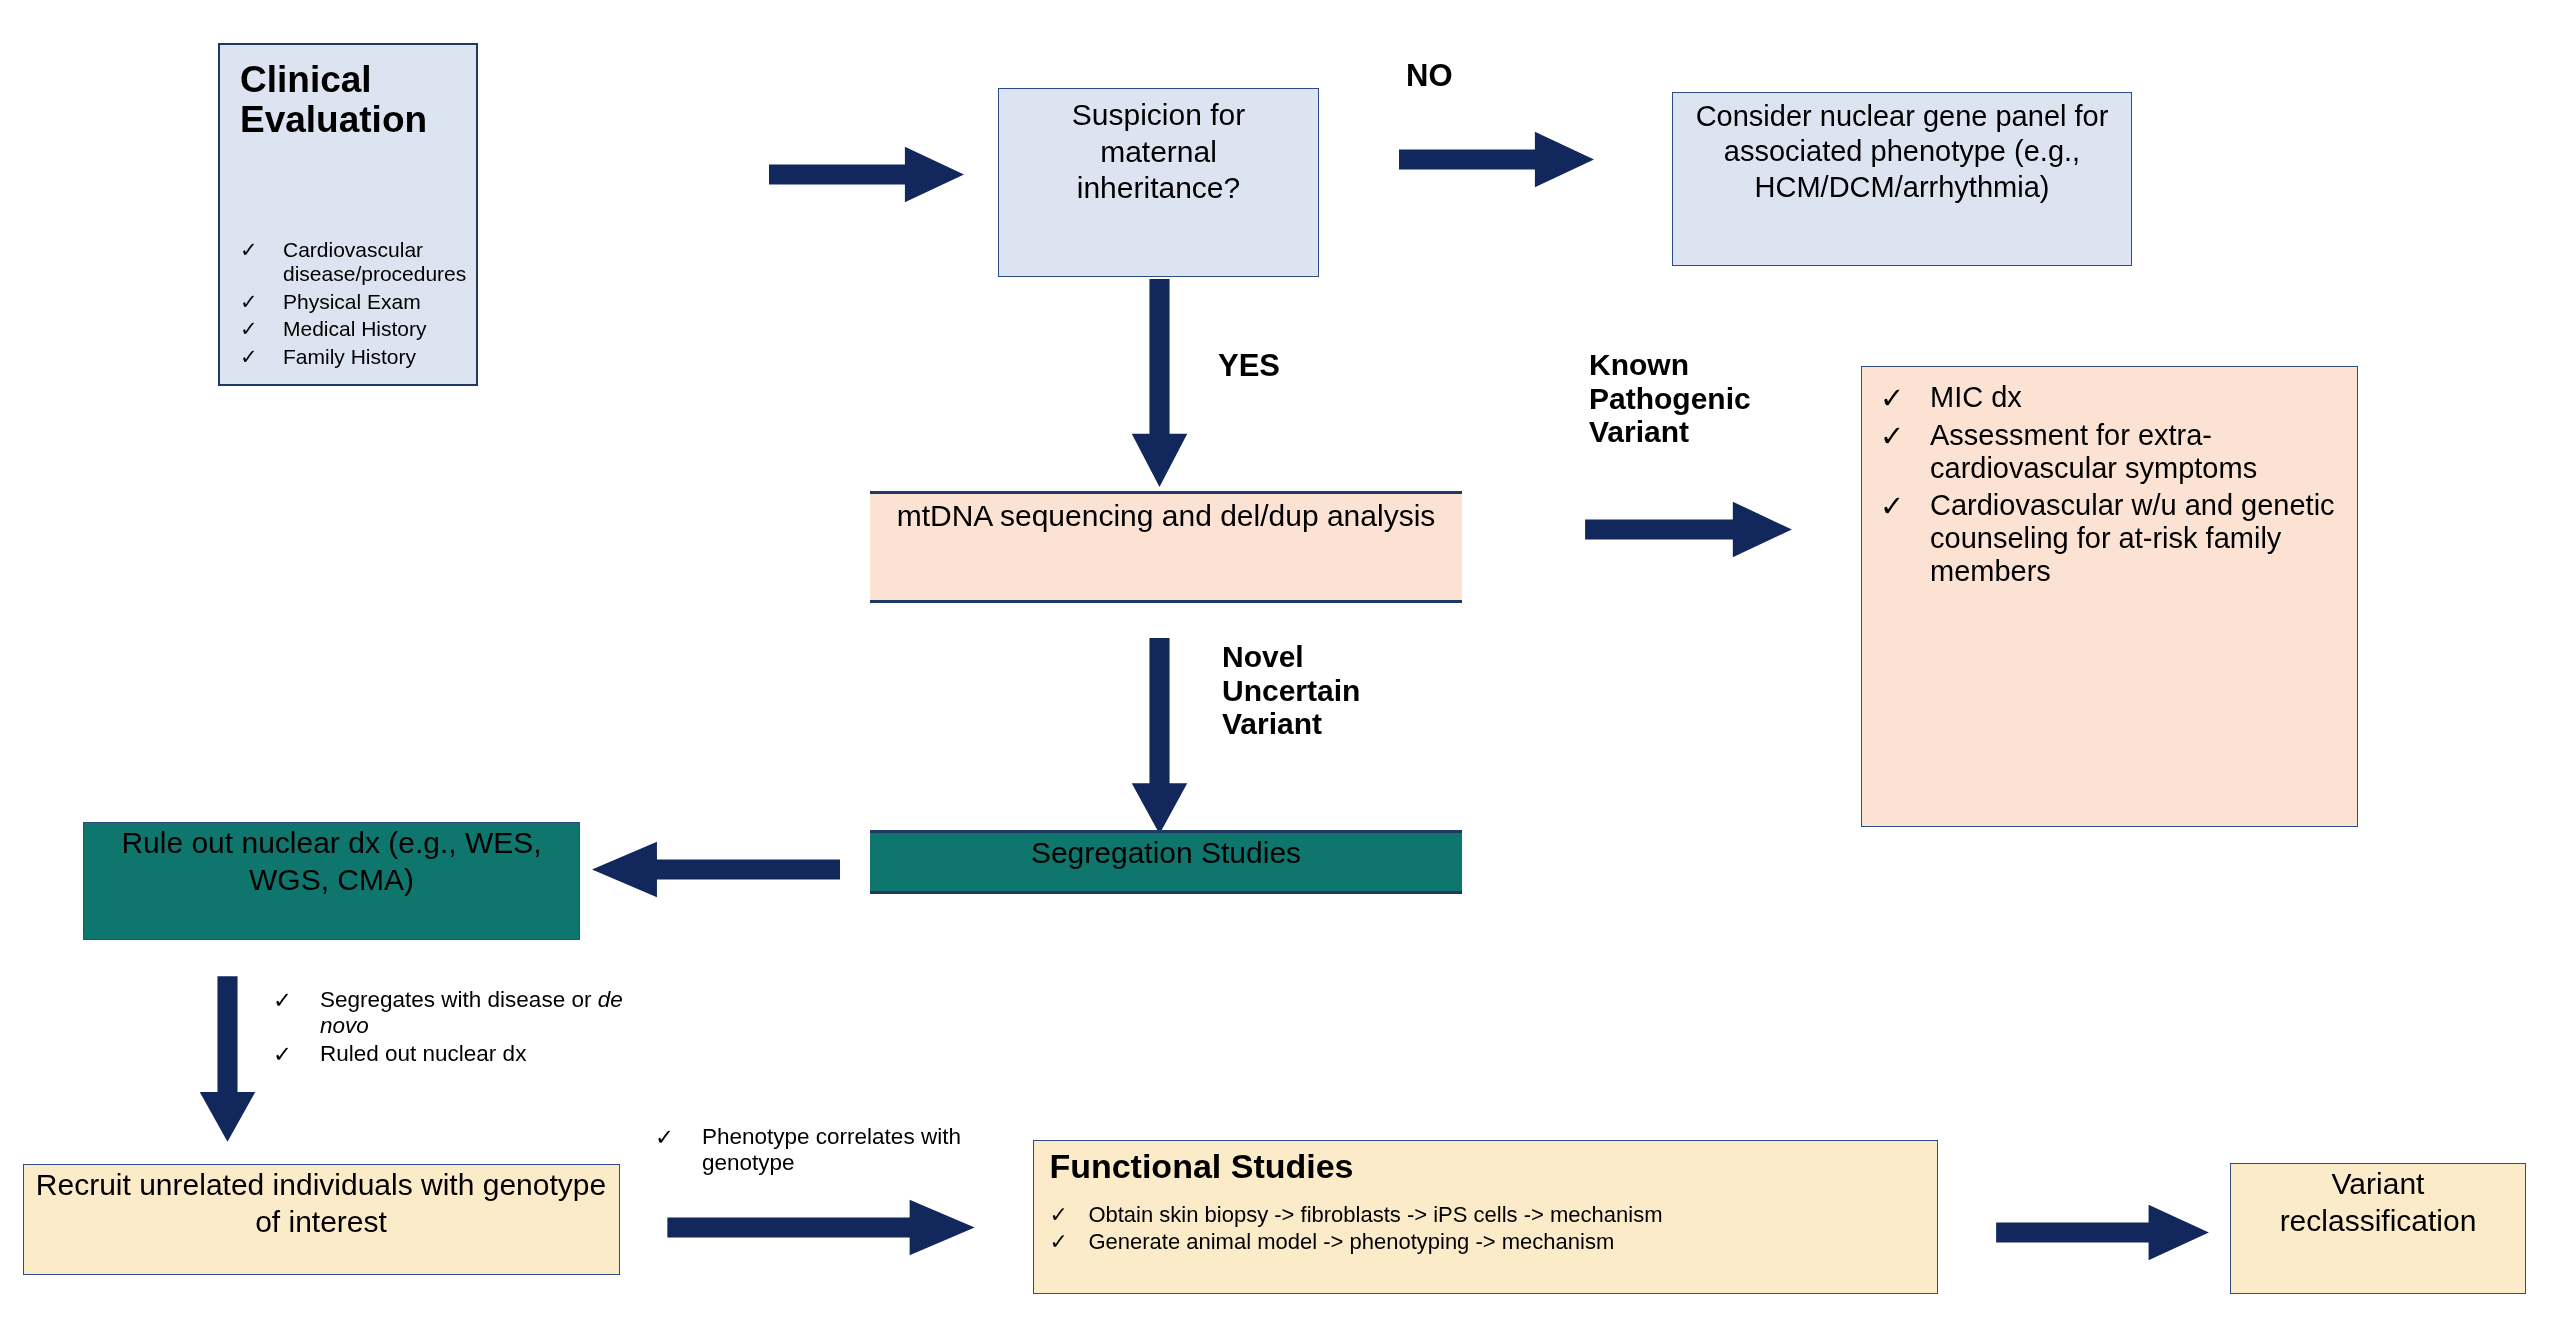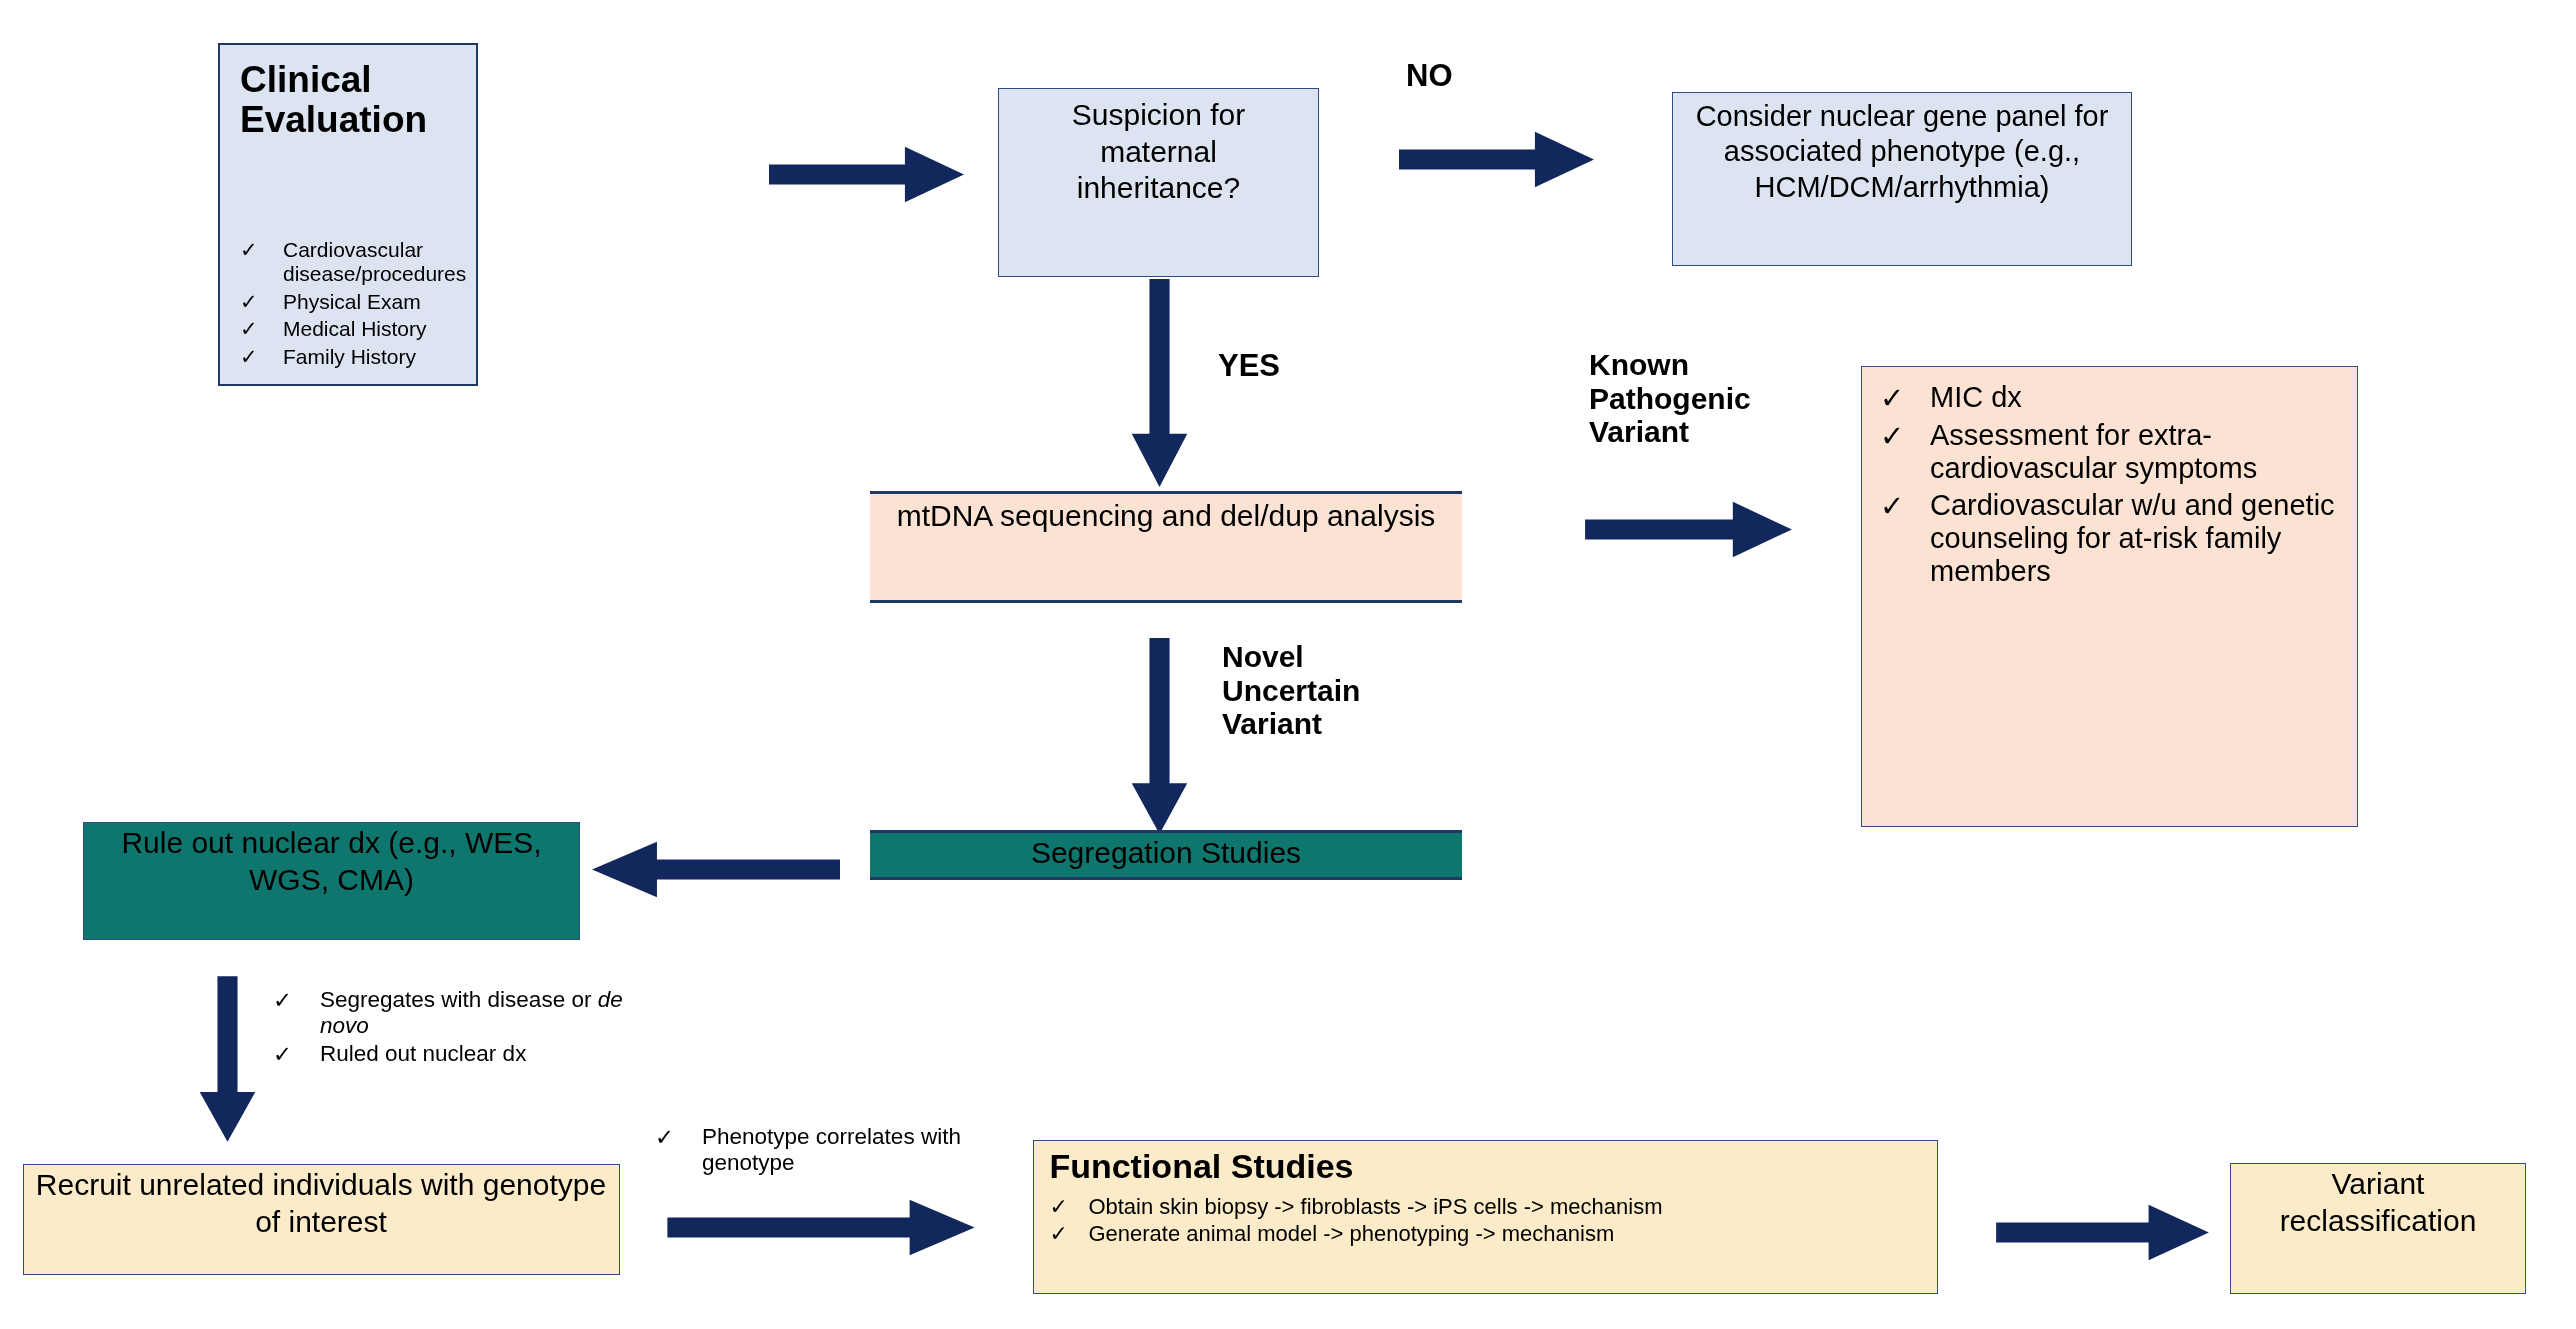"Segregation Studies" div.box { height: 50px -> 64px }
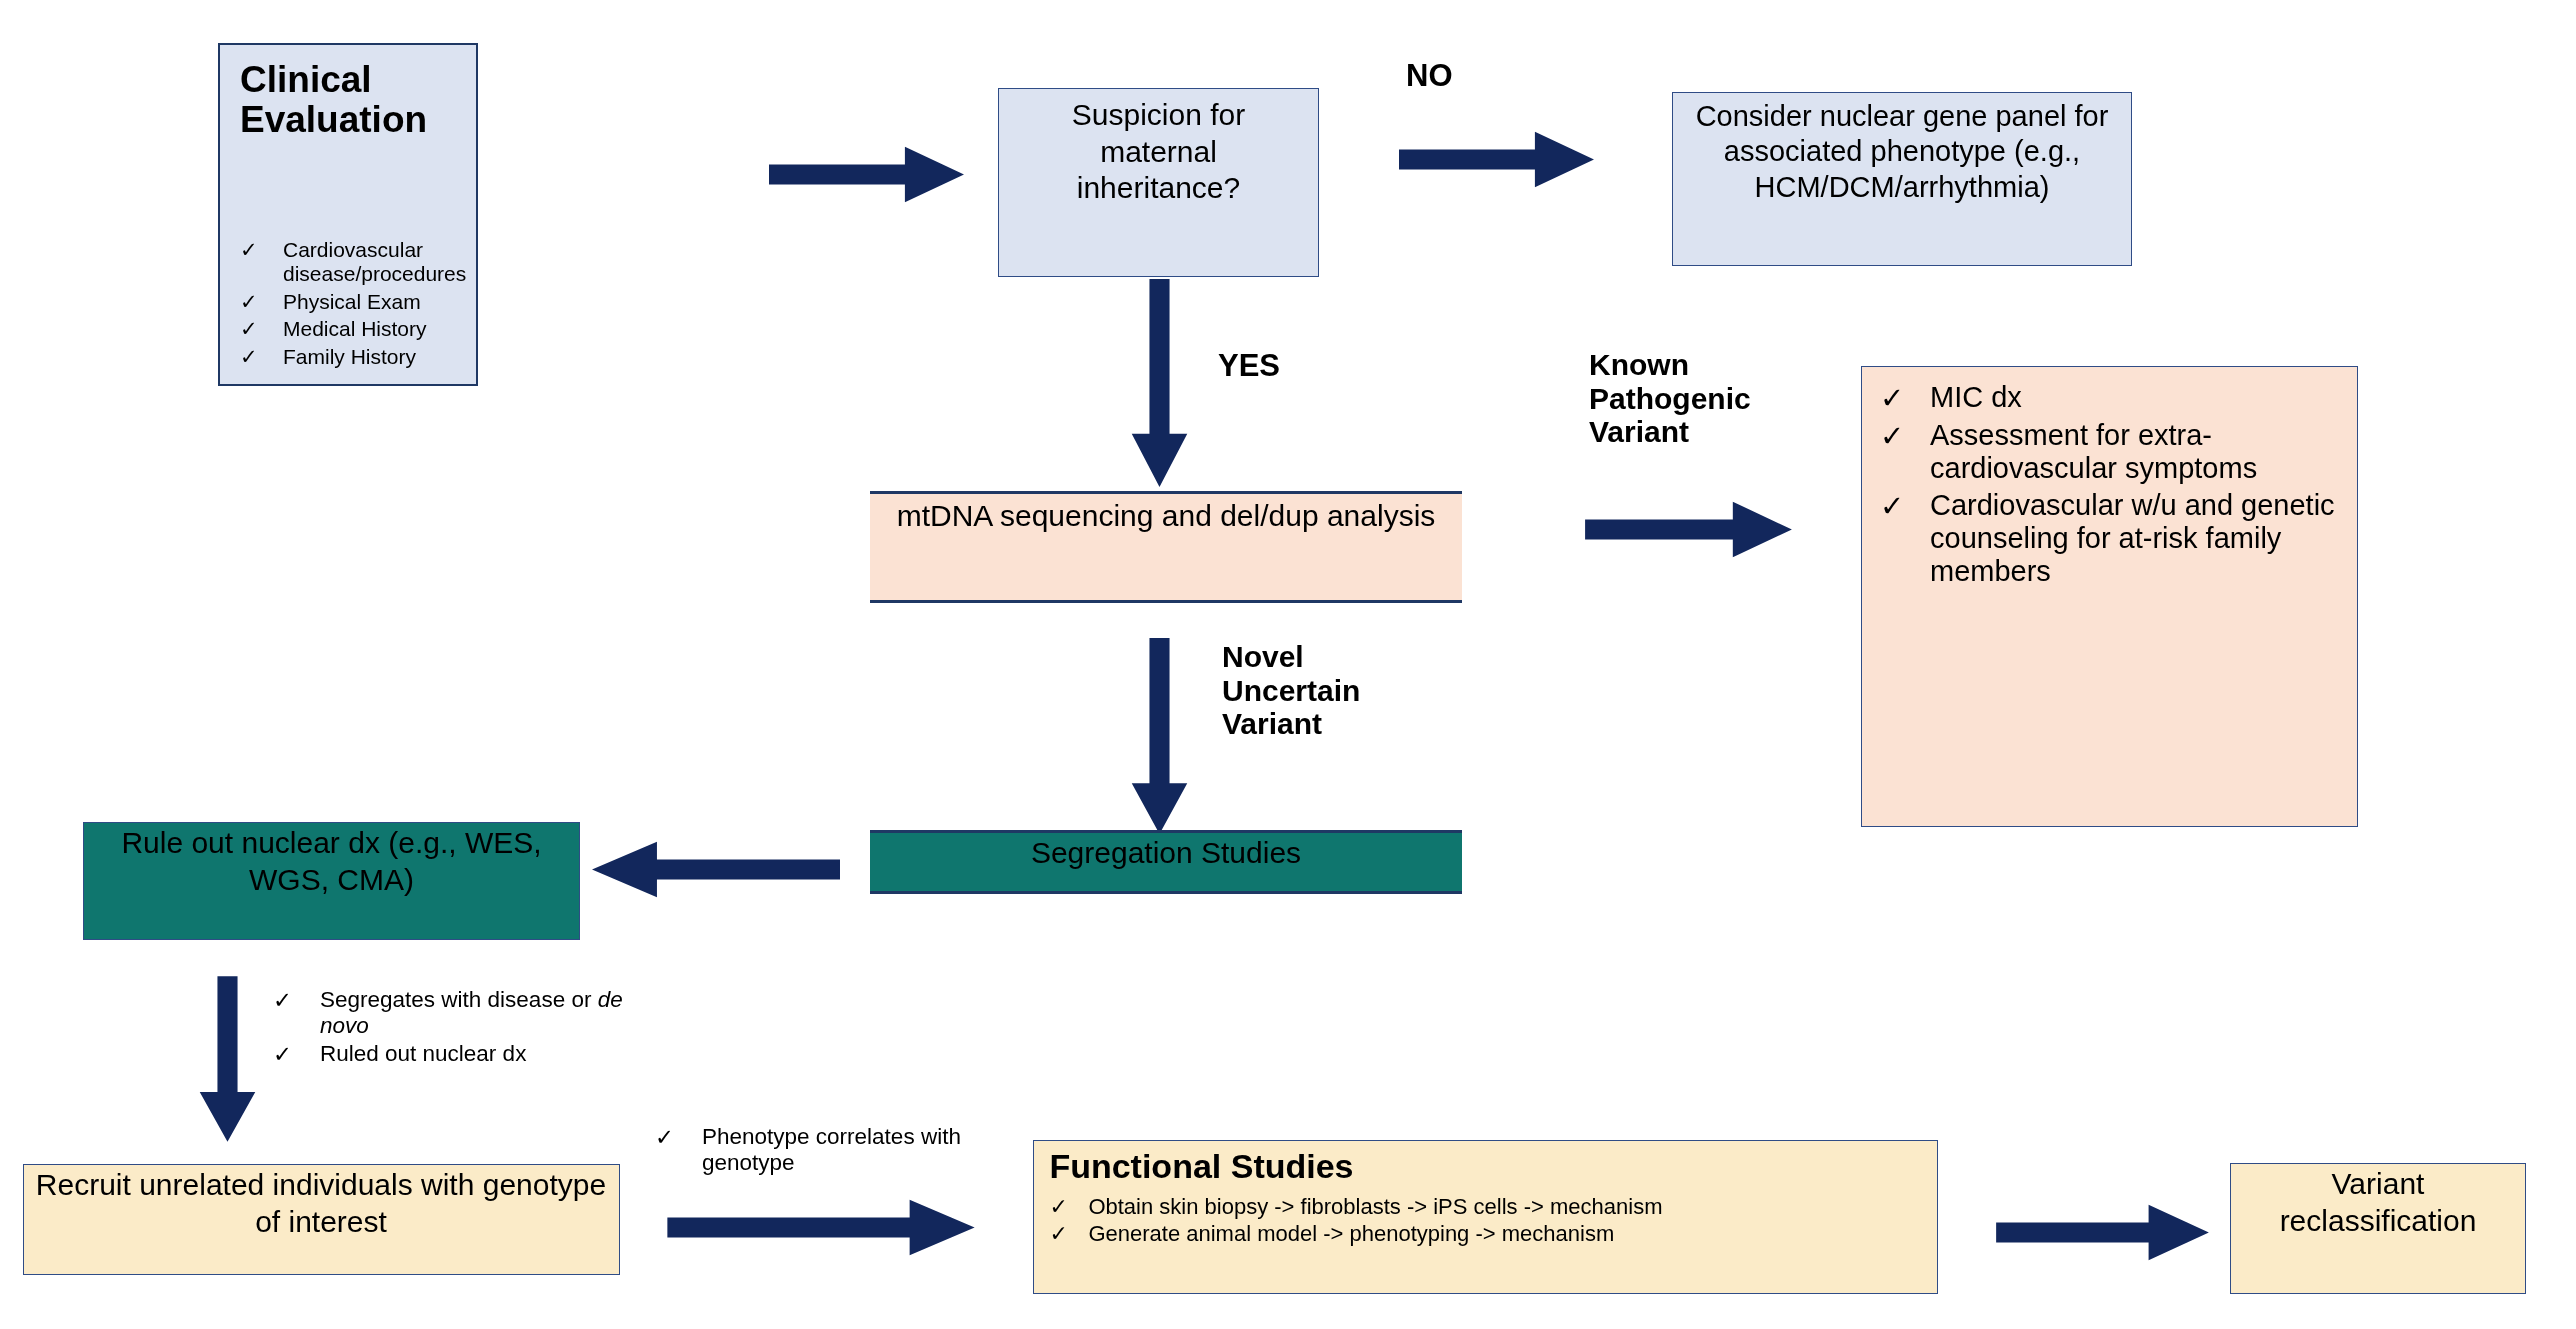"Functional Studies" div.title-bold { margin-bottom: 10px -> 18px }
